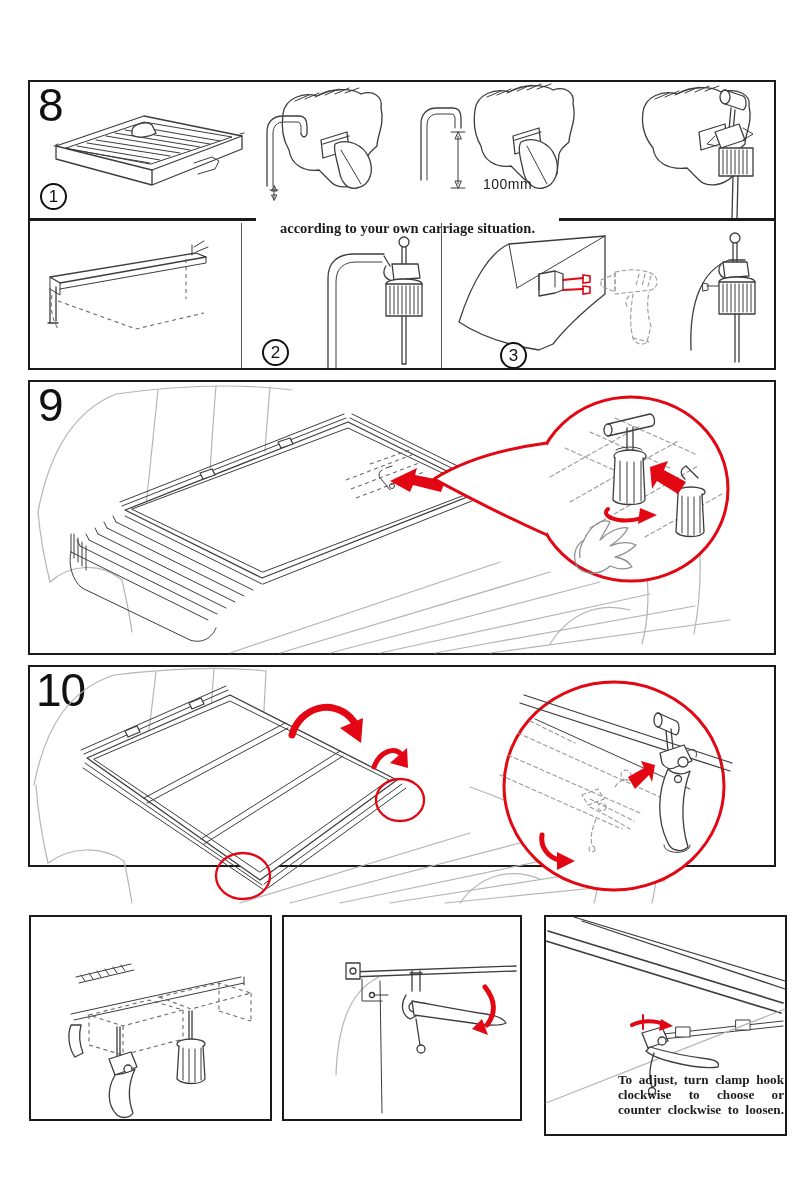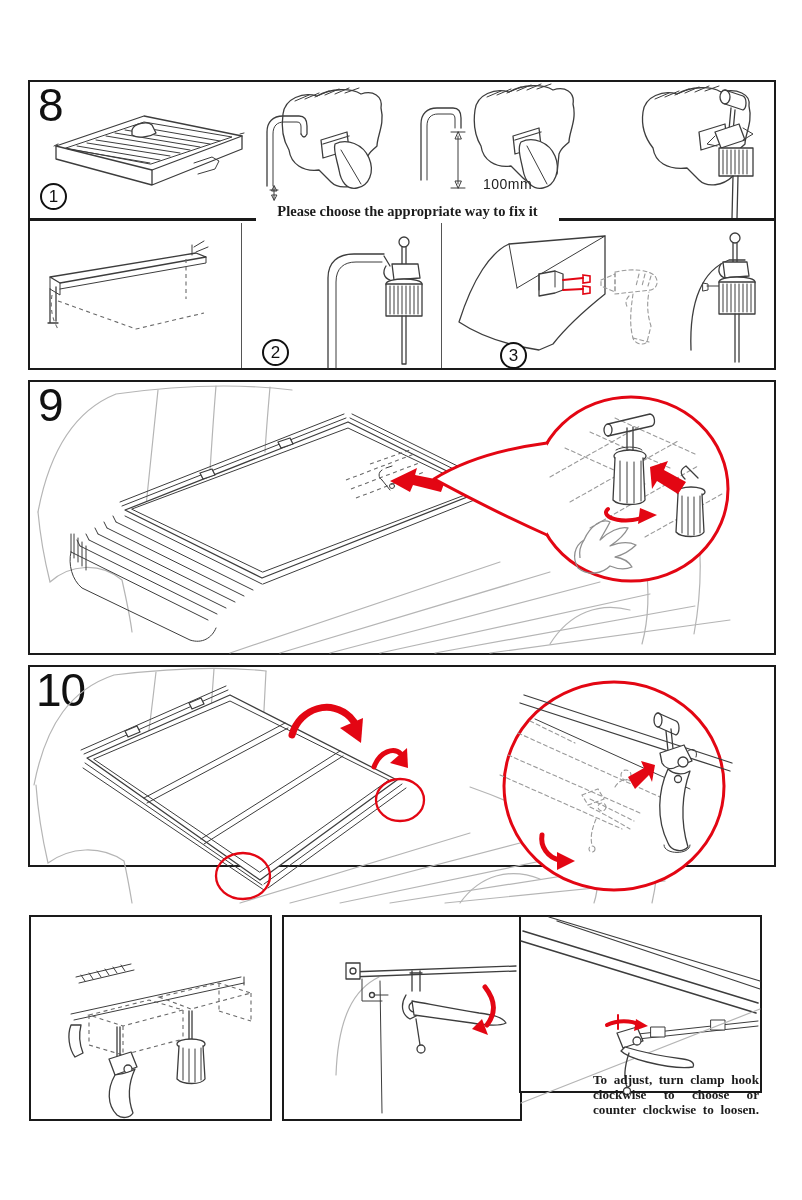"Please choose the appropriate way" div.note { html: <div>Please choose the appropriate way to fix it</div> -> none }
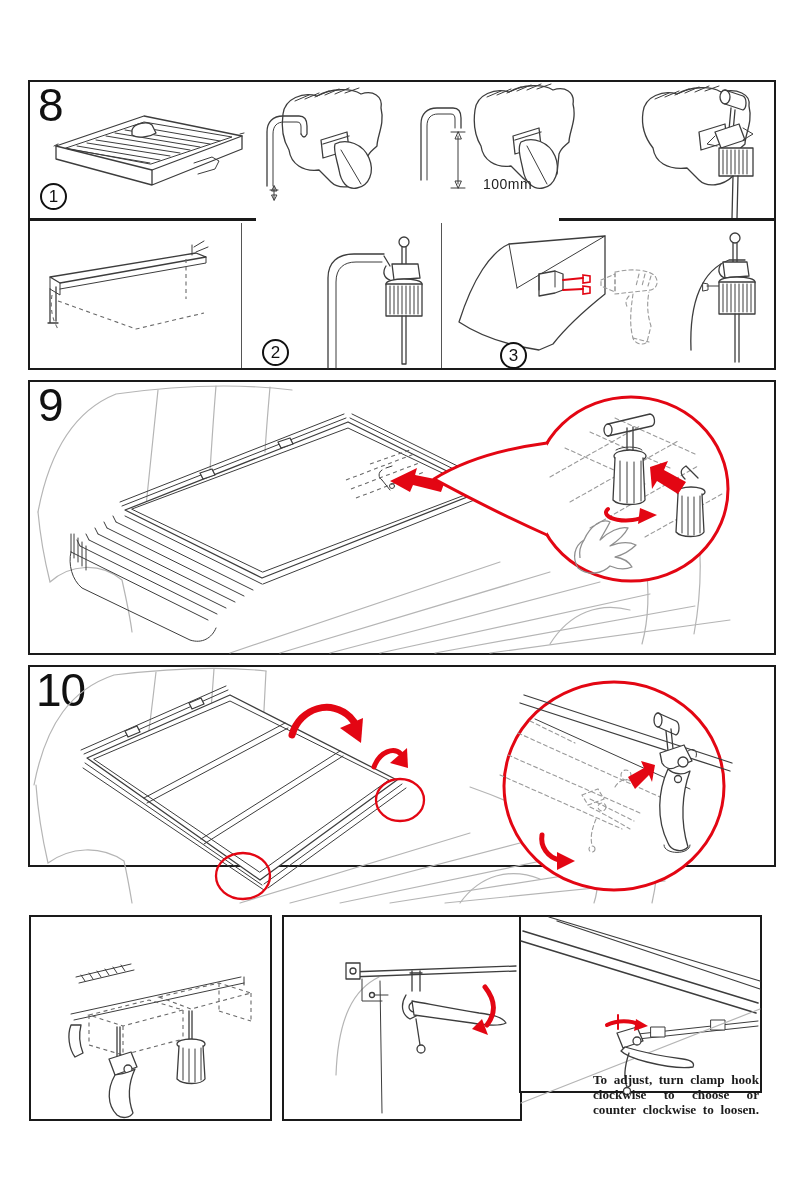"according to your own carriage" div.note { html: none -> <div>according to your own carriage situation.</div> }
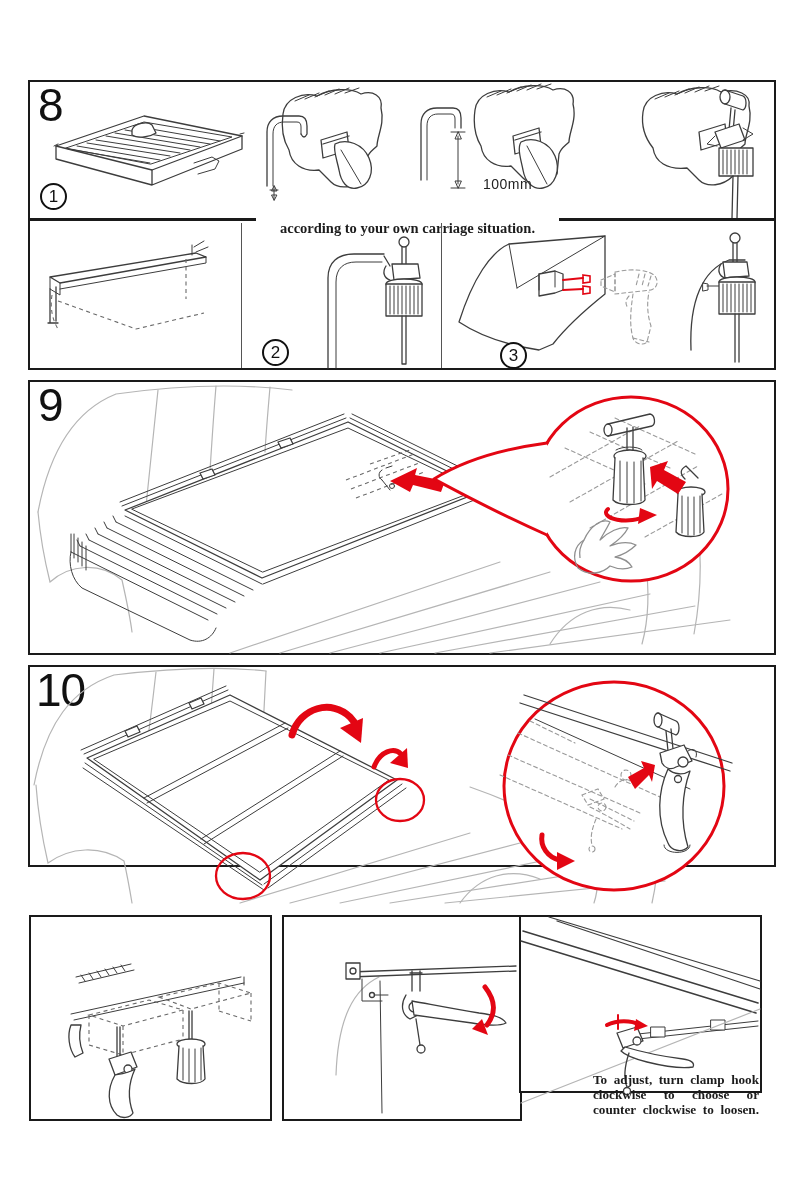"To adjust, turn clamp hook" div.box { height: 178px -> 221px; left: 519px -> 544px }
